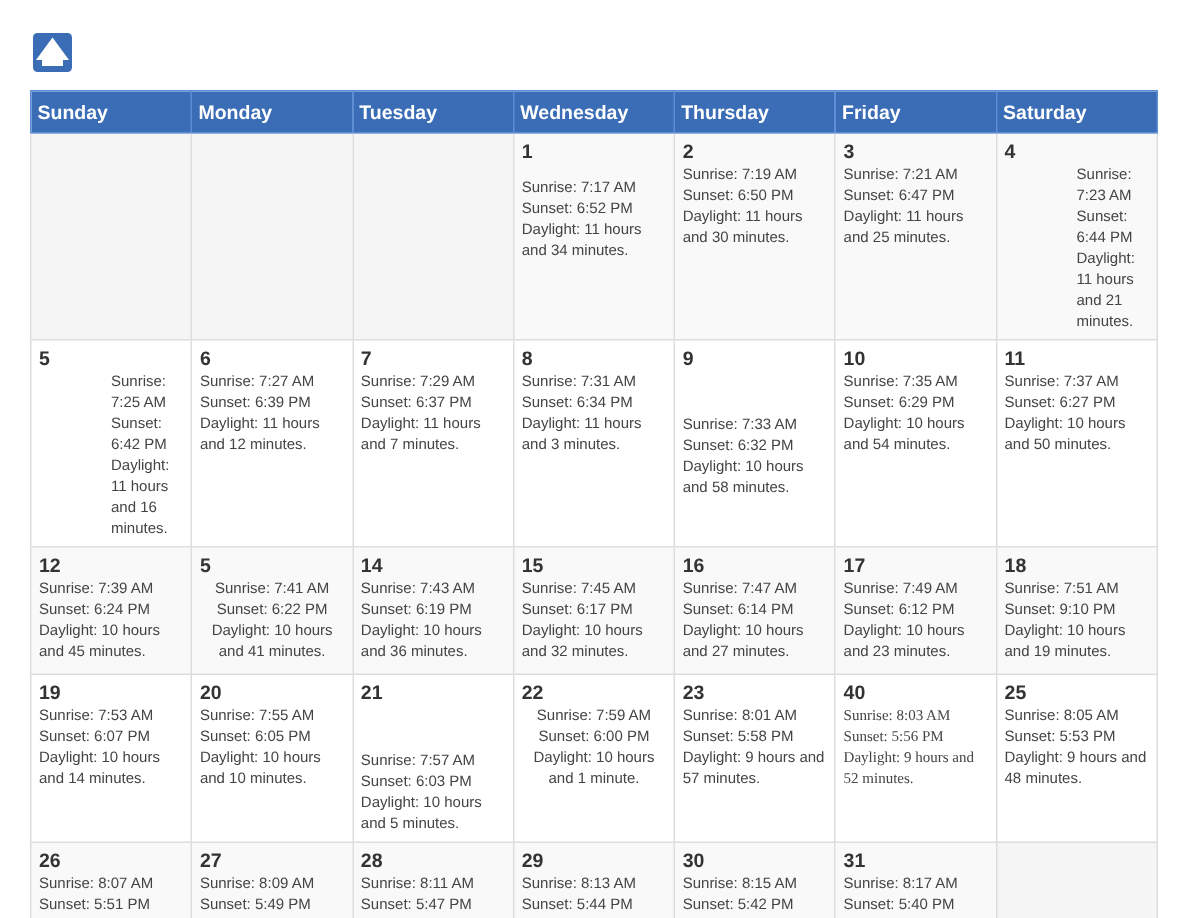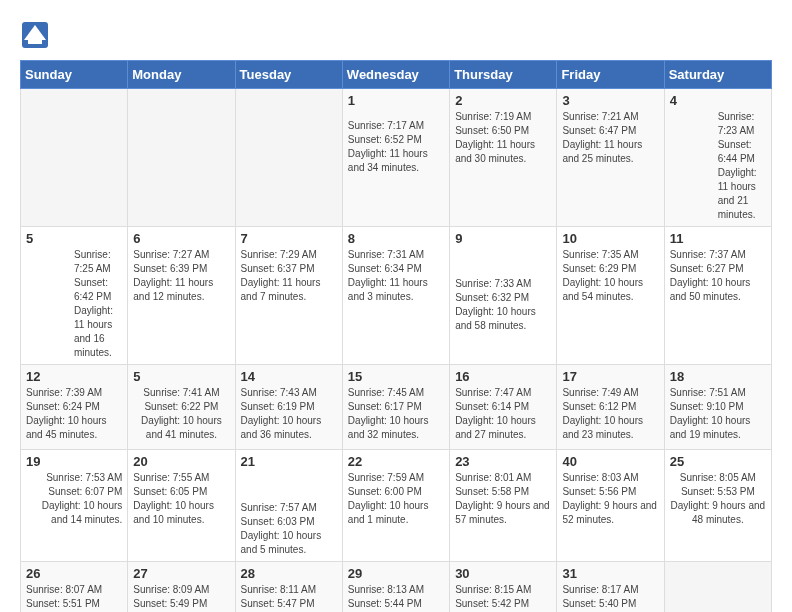"Sunrise: 7:53 AM" div.day-info { text-align: right -> none }
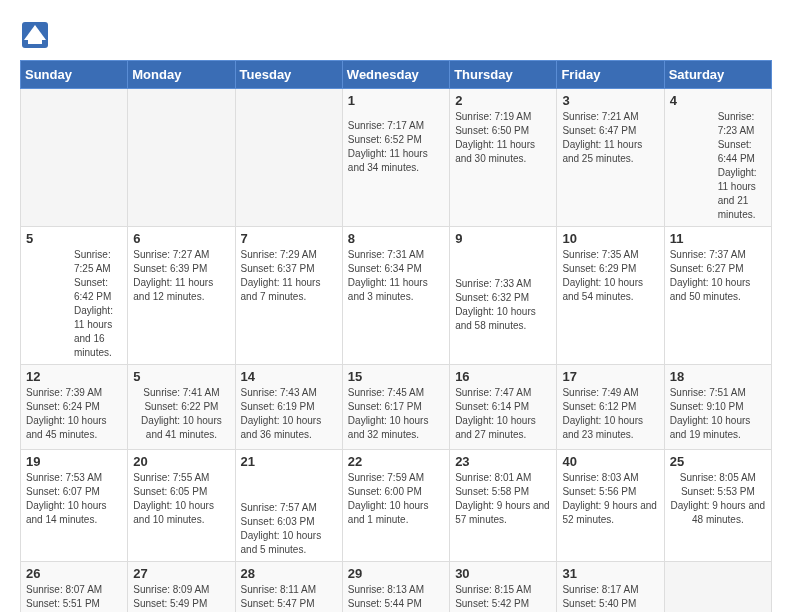"Sunrise: 7:59 AM" div.day-info { text-align: none -> center }
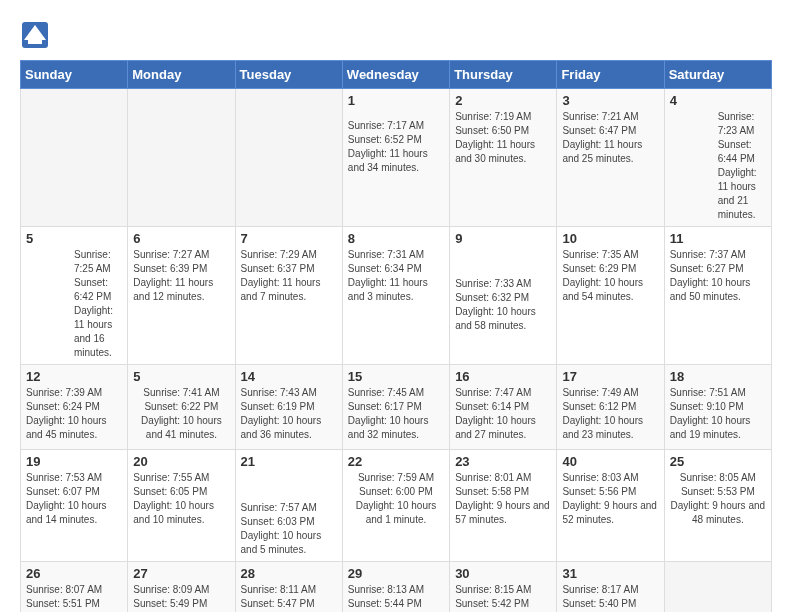"Sunrise: 8:03 AM" div.day-info { font-family: none -> Liberation Serif, serif }
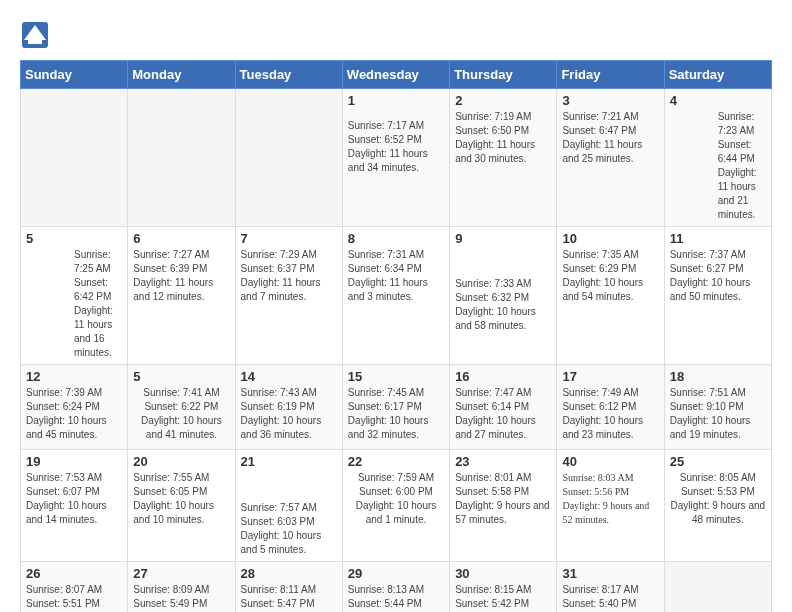"Sunrise: 8:05 AM" div.day-info { text-align: center -> none }
